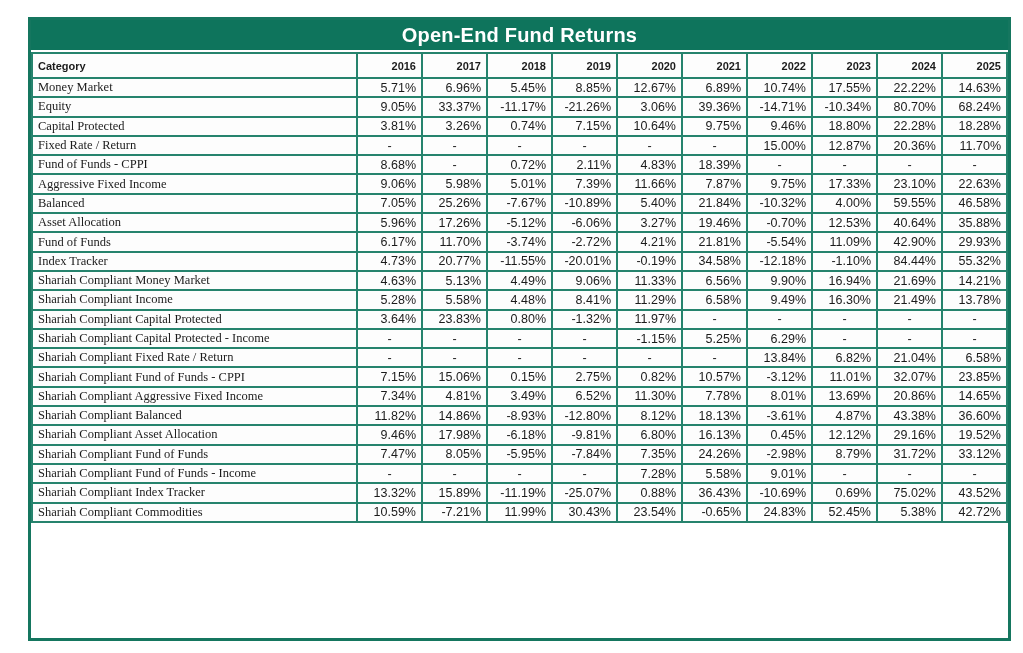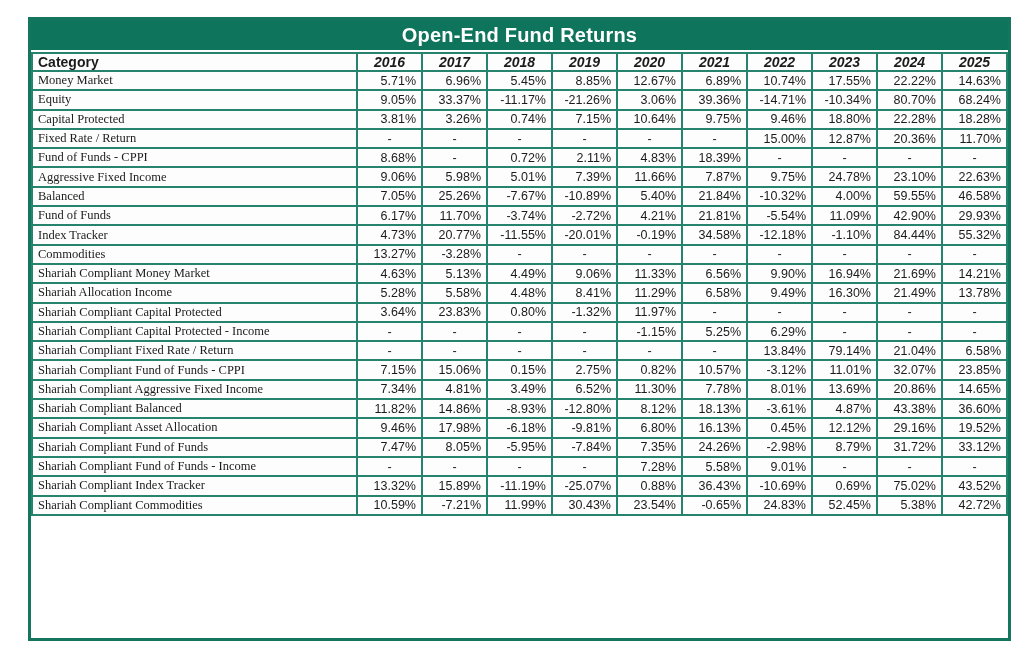"Category" th { font-size: 14px -> 11px; height: 15px -> 25px }
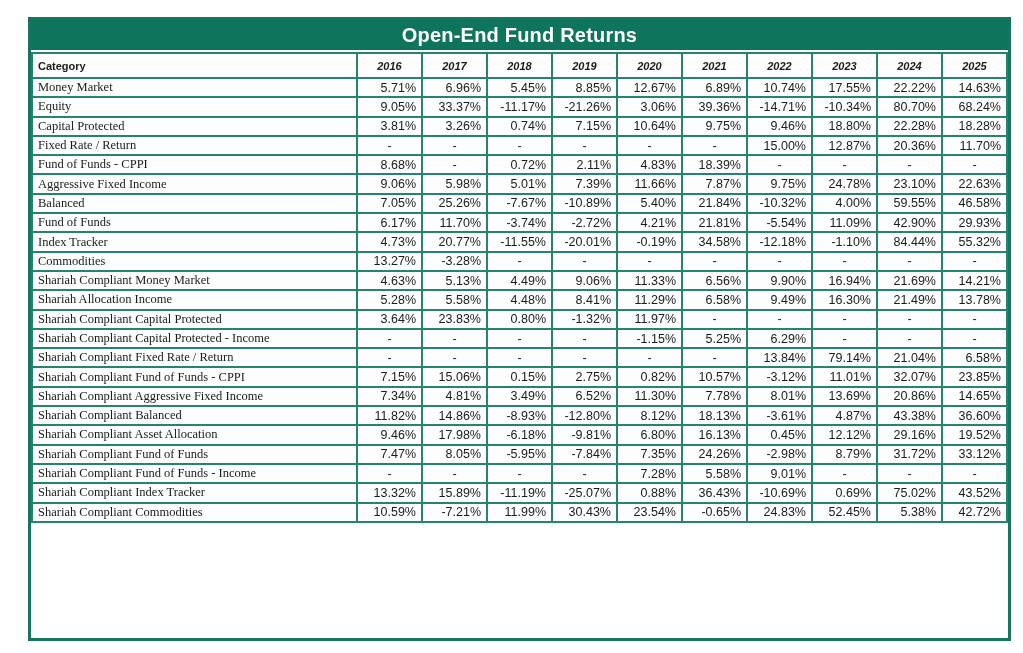"2016" th.yr { font-style: italic -> none; text-align: center -> right }
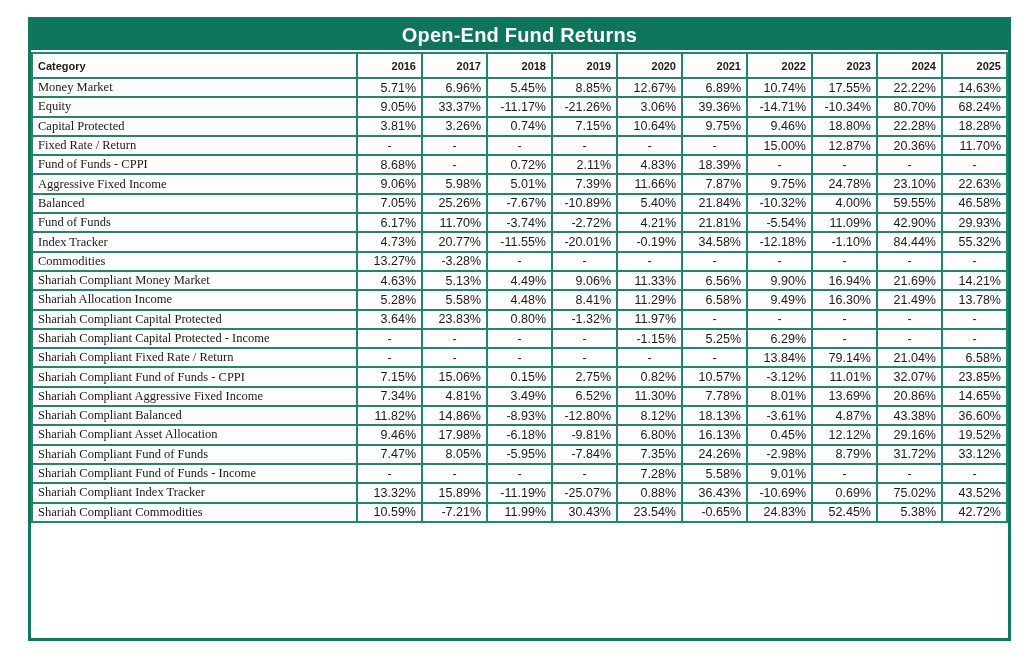"24.78%" td.num { text: 24.78% -> 17.33% }
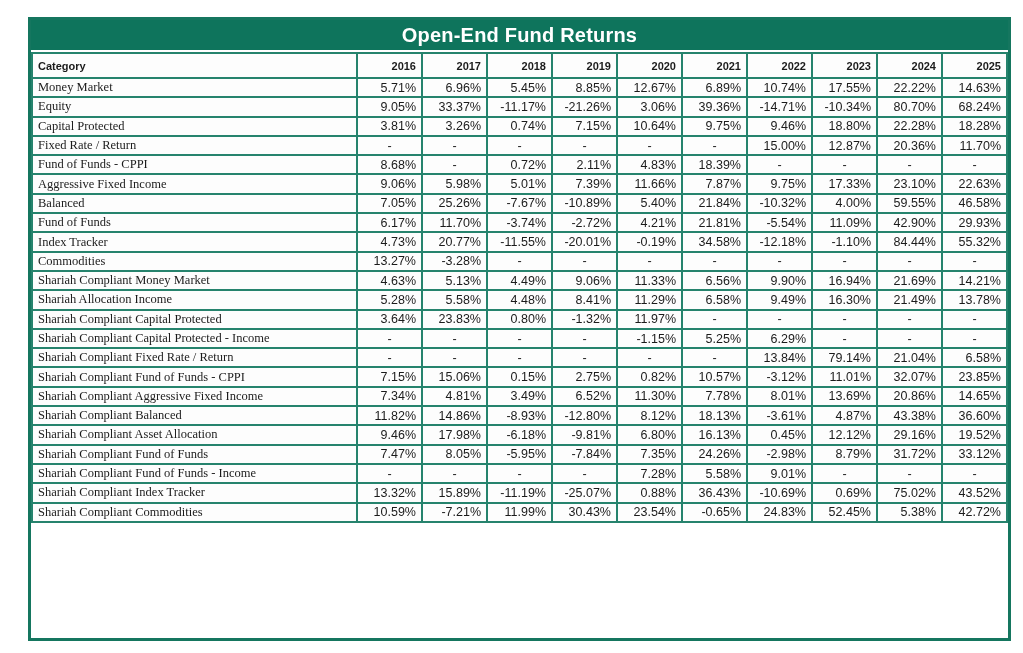"Asset Allocation" tr { html: none -> <tr> <td>Asset Allocation</td> <td>5.96%</td> <td>17.26%</td> <td>-5.12%</td> <td>-6.06%</td> <td>3.27%</td> <td>19.46%</td> <td>-0.70%</td> <td>12.53%</td> <td>40.64%</td> <td>35.88%</td> </tr> }
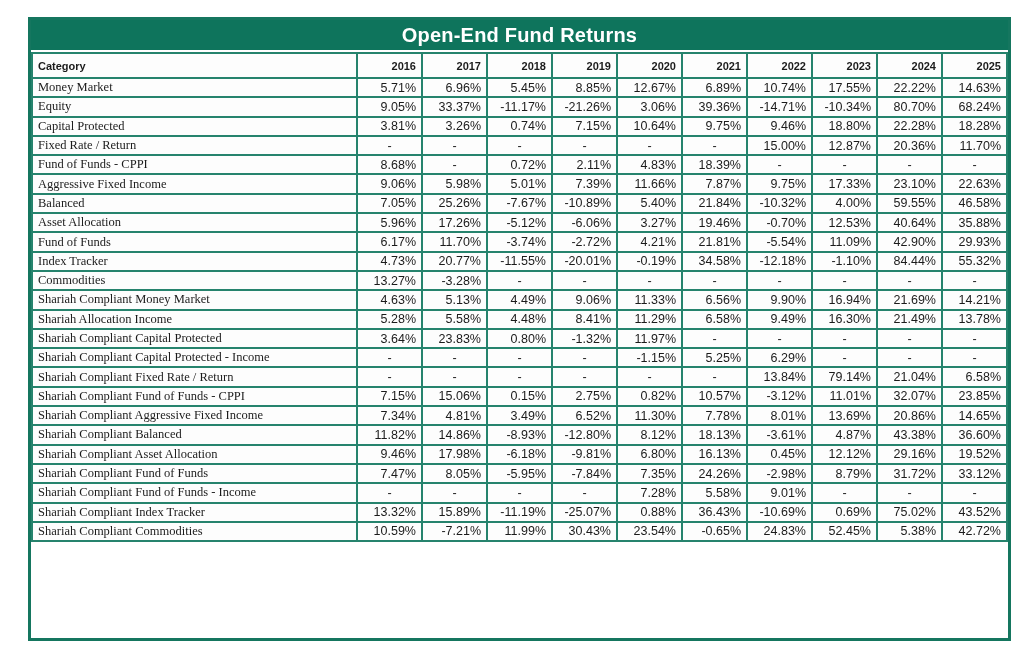"Commodities" tr { html: <tr> <td>Commodities</td> <td>13.27%</td> <td>-3.28%</td> <td>-</td> <td>-</td> <td>-</td> <td>-</td> <td>-</td> <td>-</td> <td>-</td> <td>-</td> </tr> -> none }
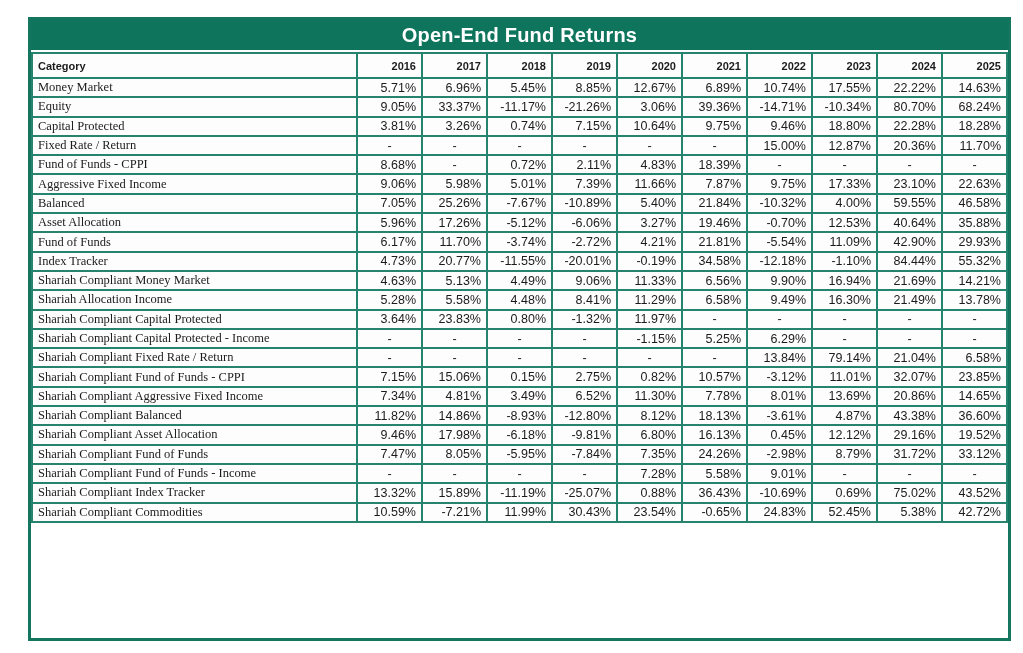"Shariah Allocation Income" td.cat { text: Allocation -> Compliant }
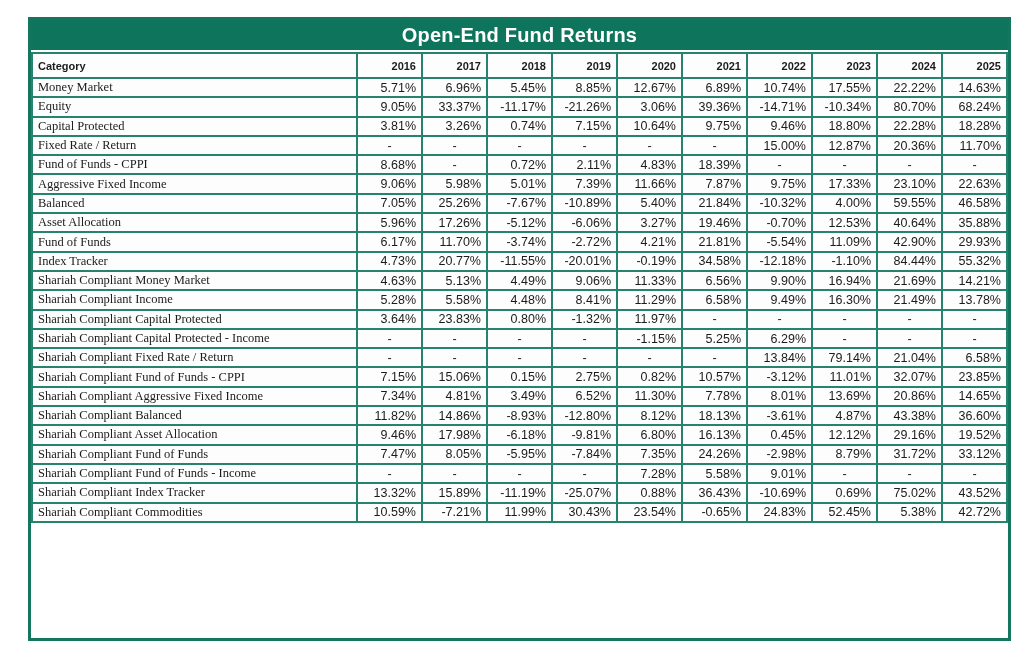"79.14%" td.num { text: 79.14% -> 6.82% }
